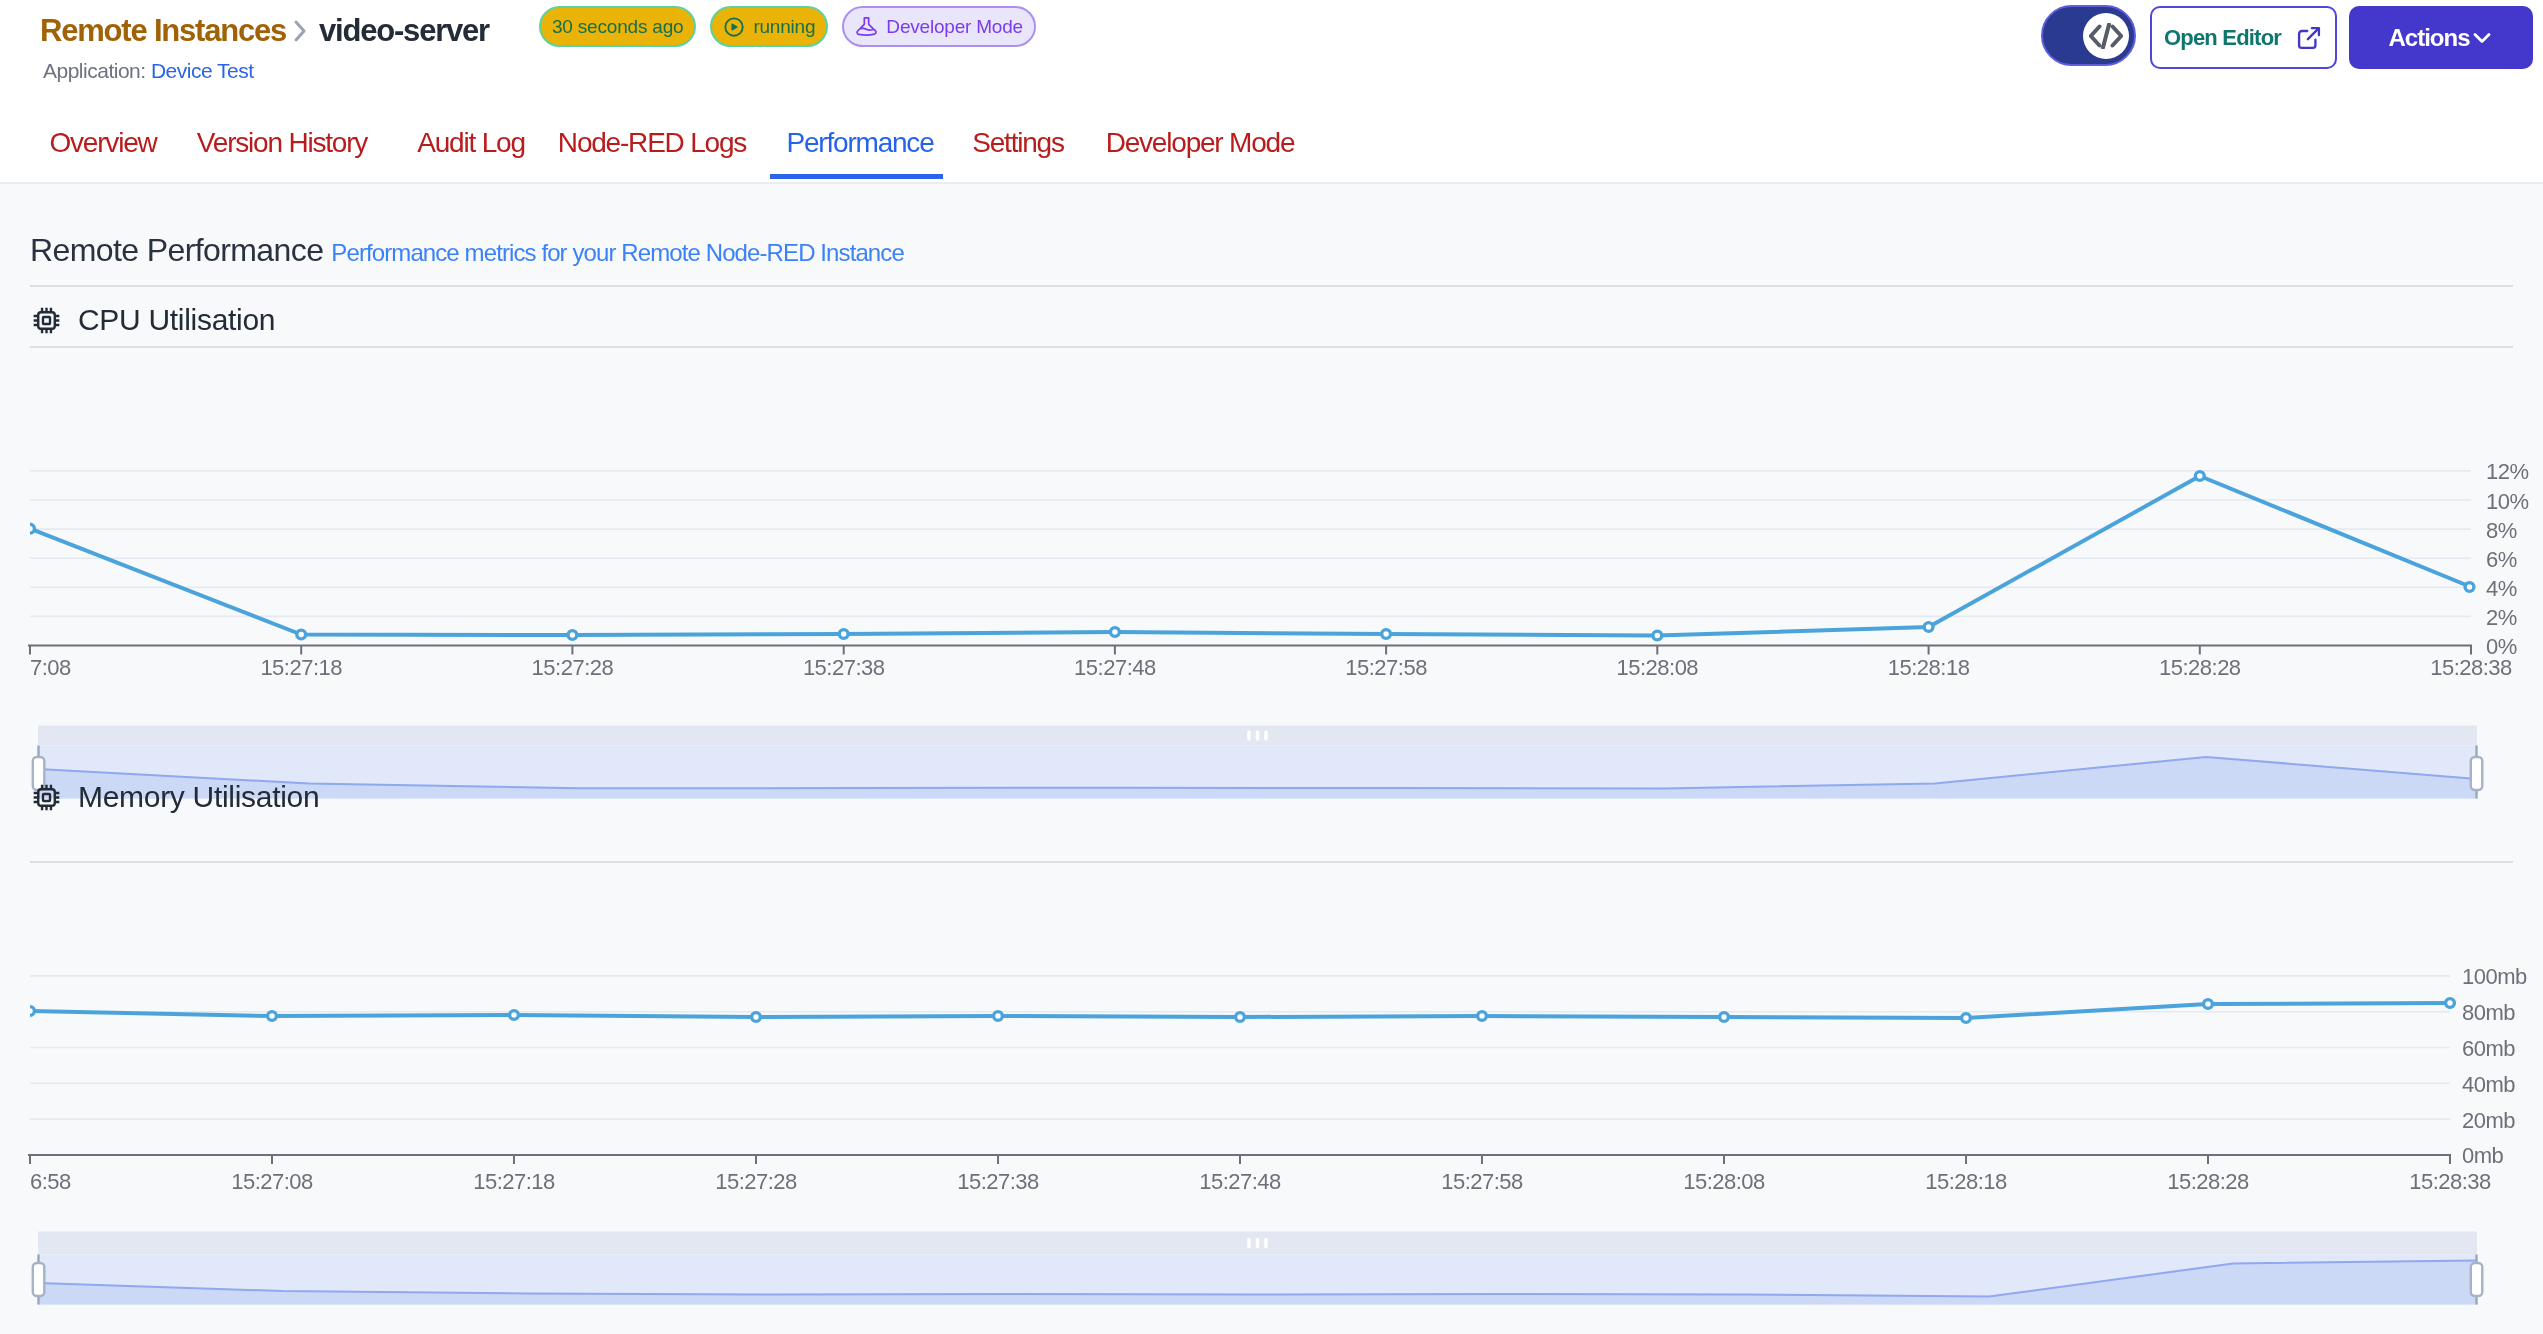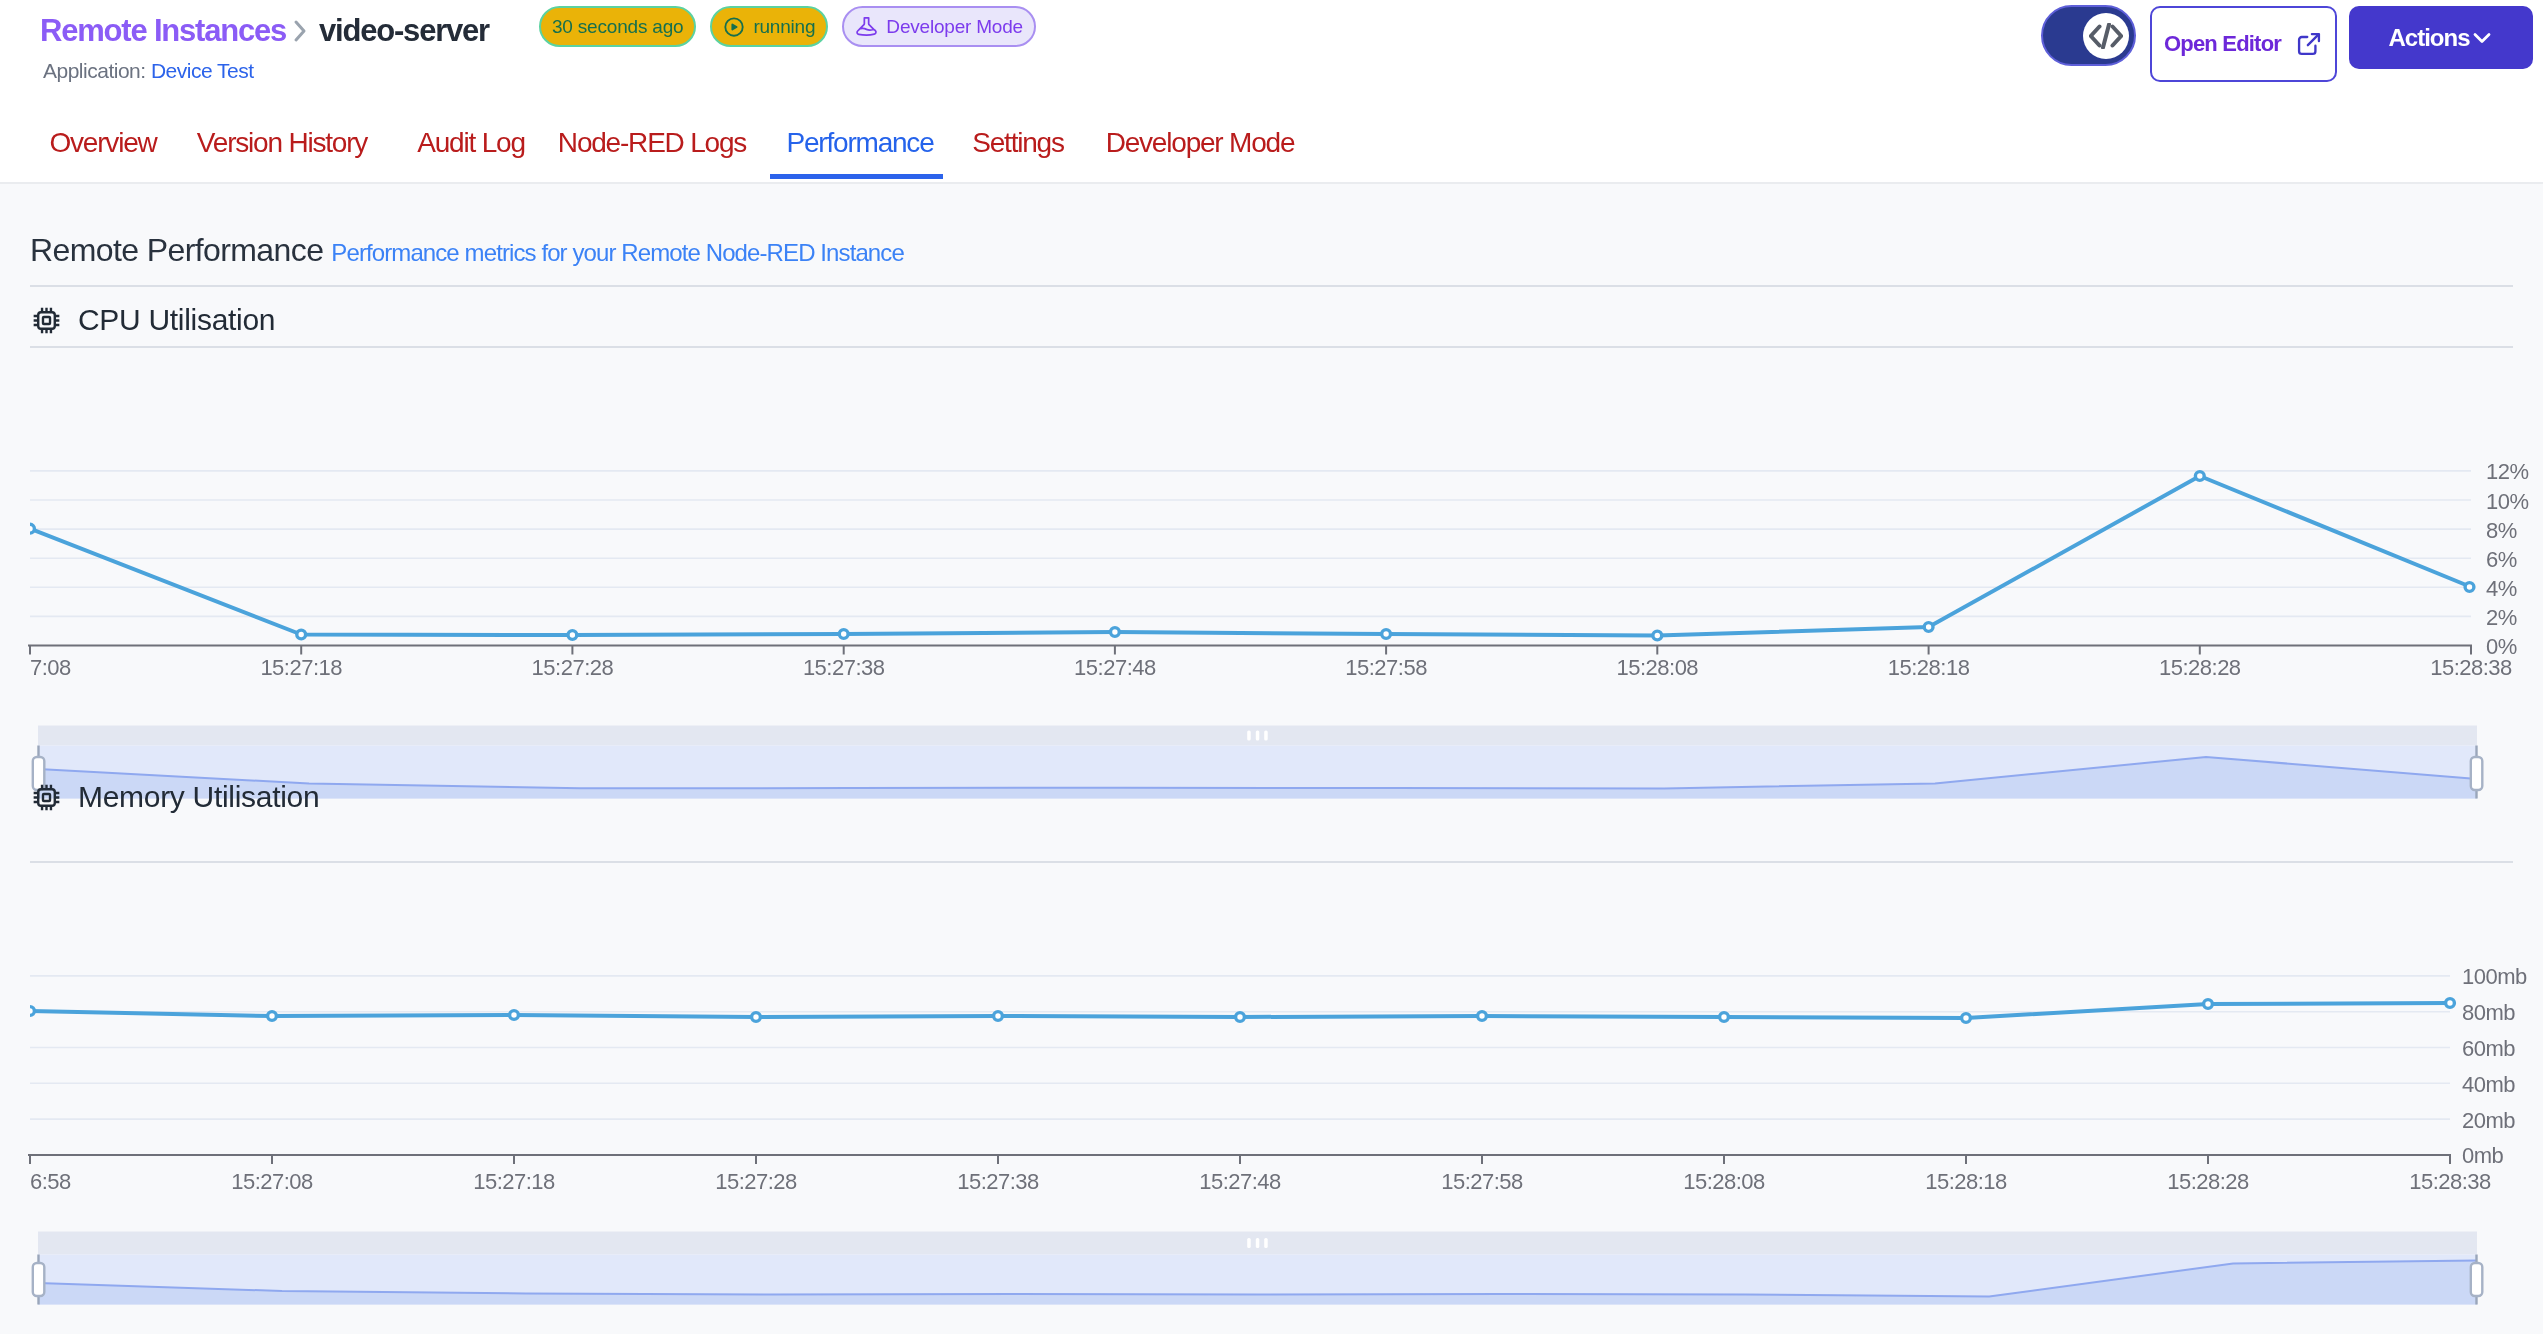"Remote Instances" .crumb { color: #8b5cf6 -> #a16207 }
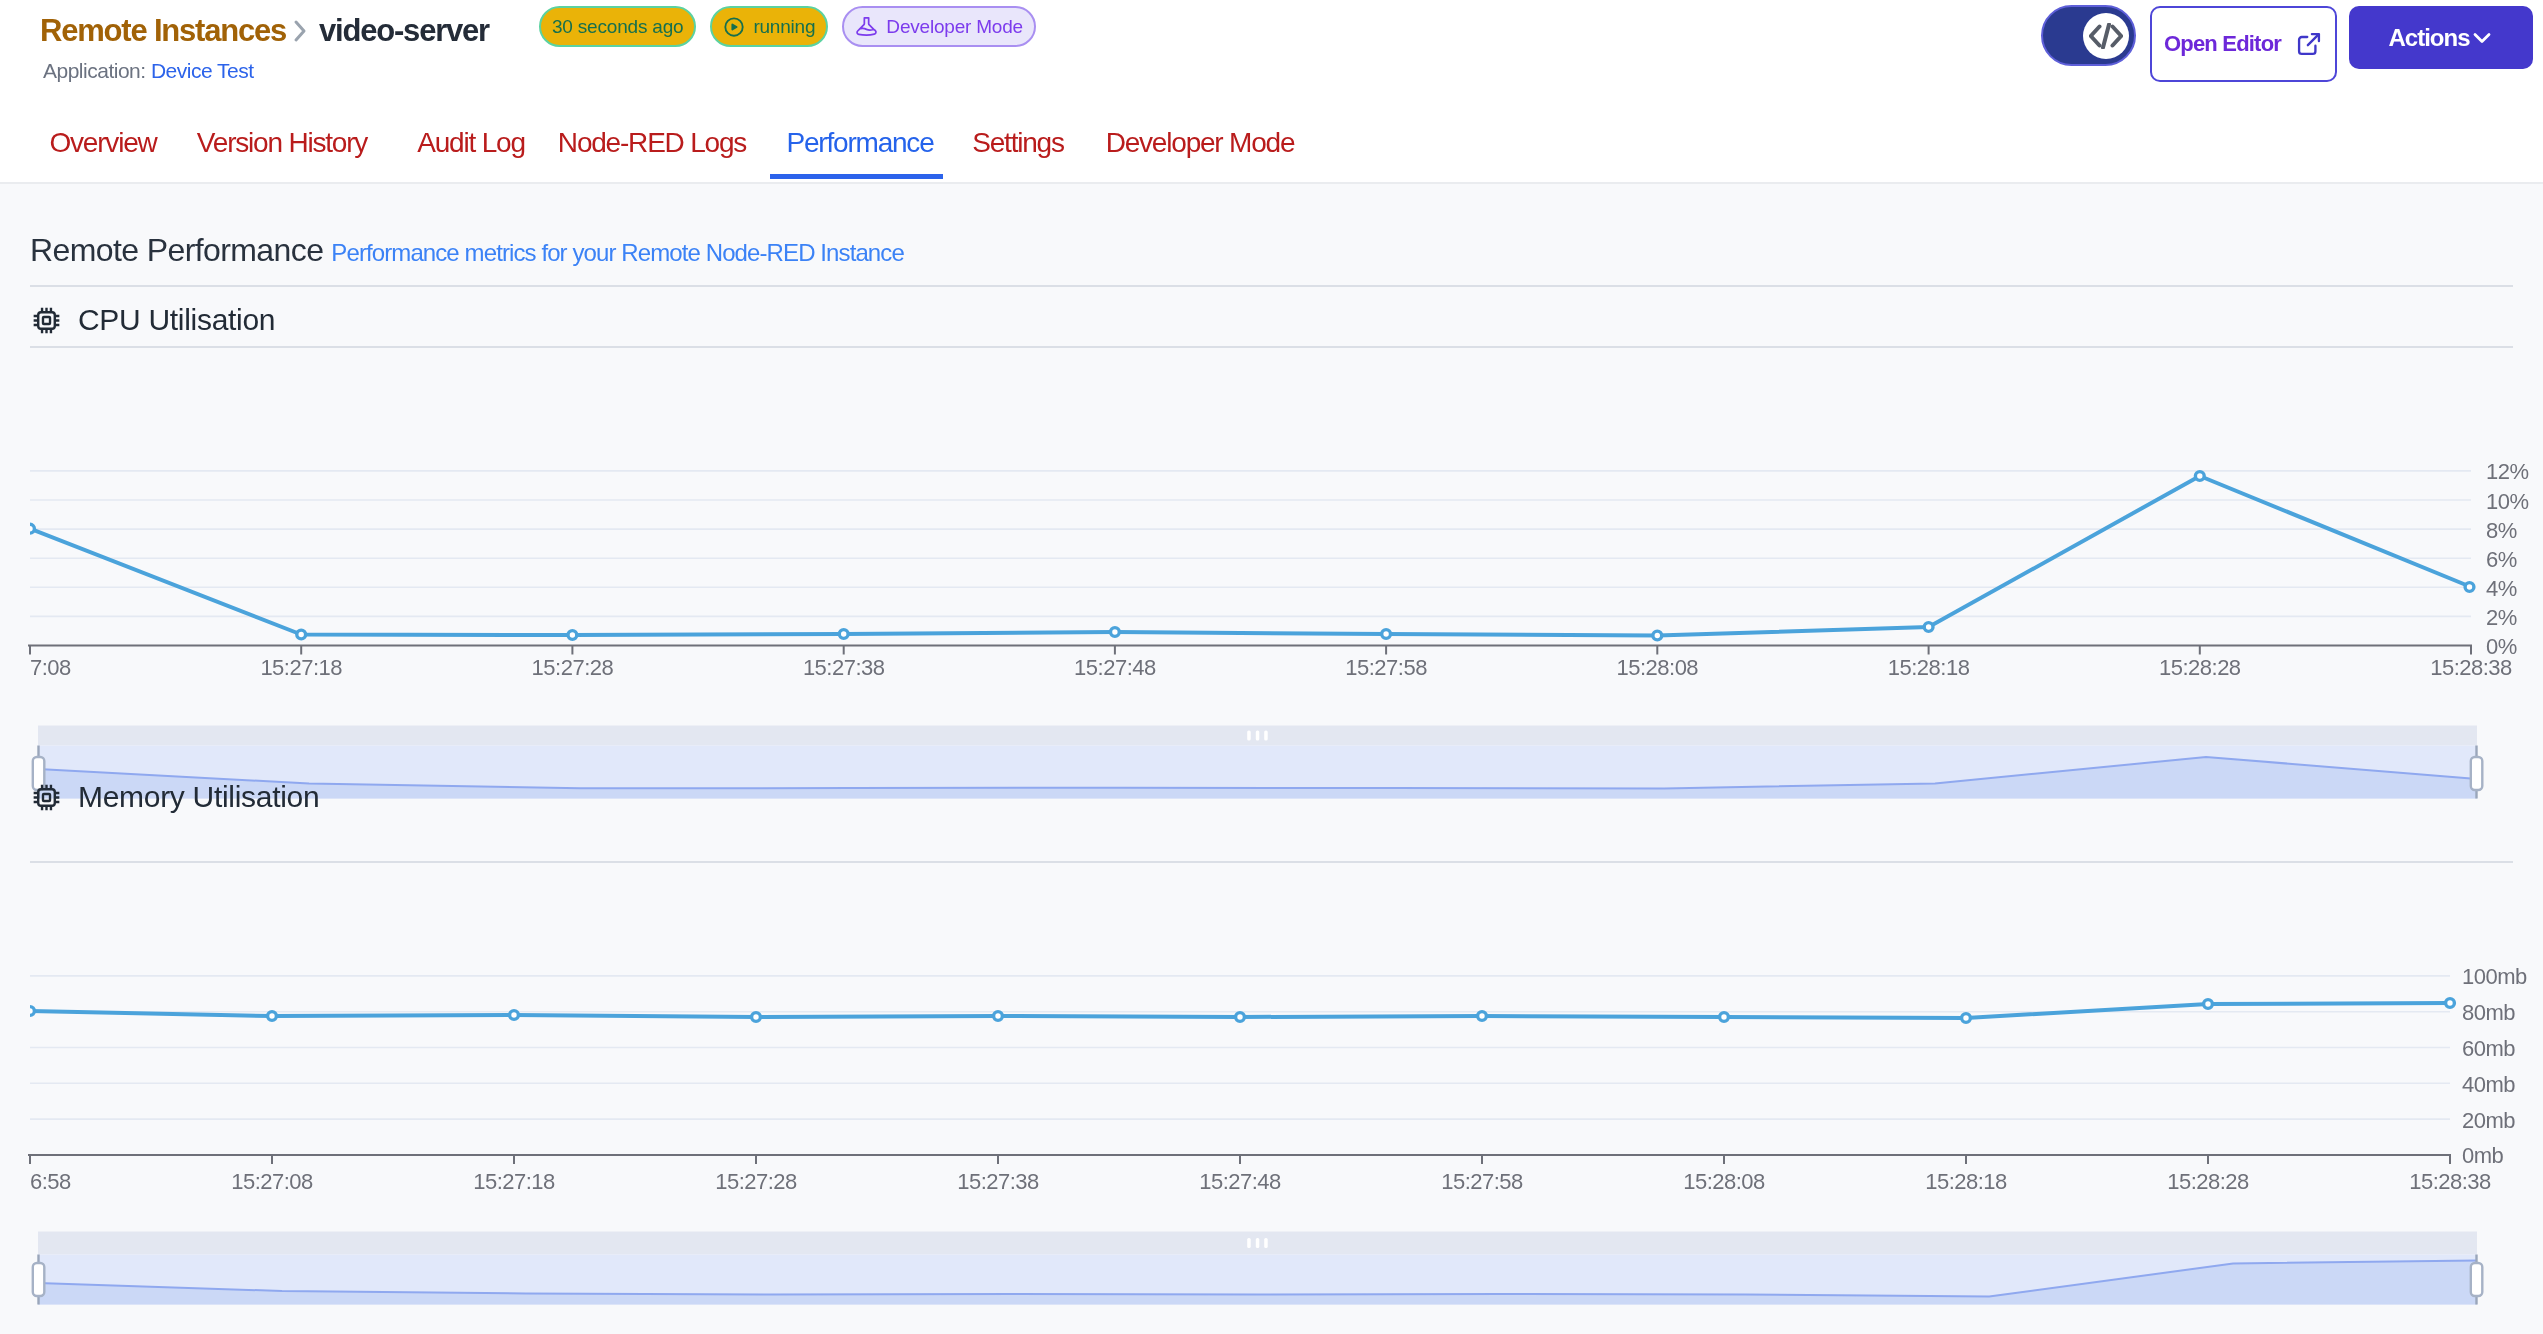"Open Editor" .btn-open { color: #6d28d9 -> #0f766e; height: 76px -> 63px }
